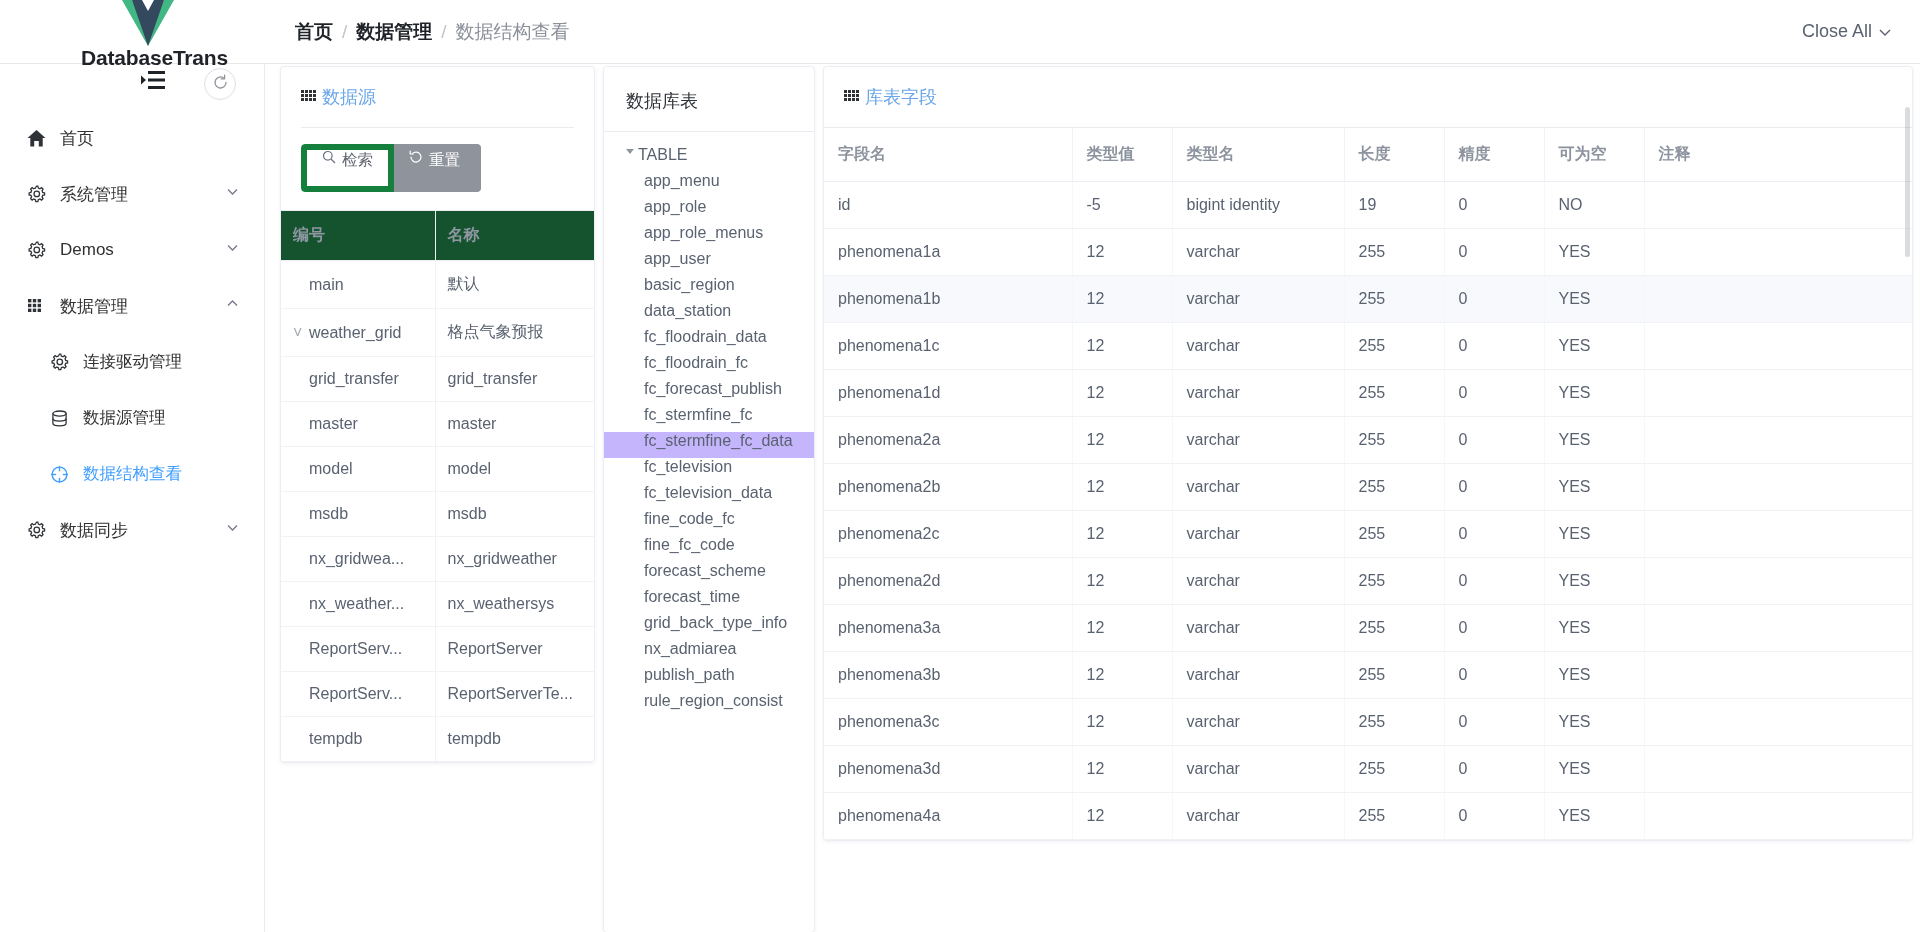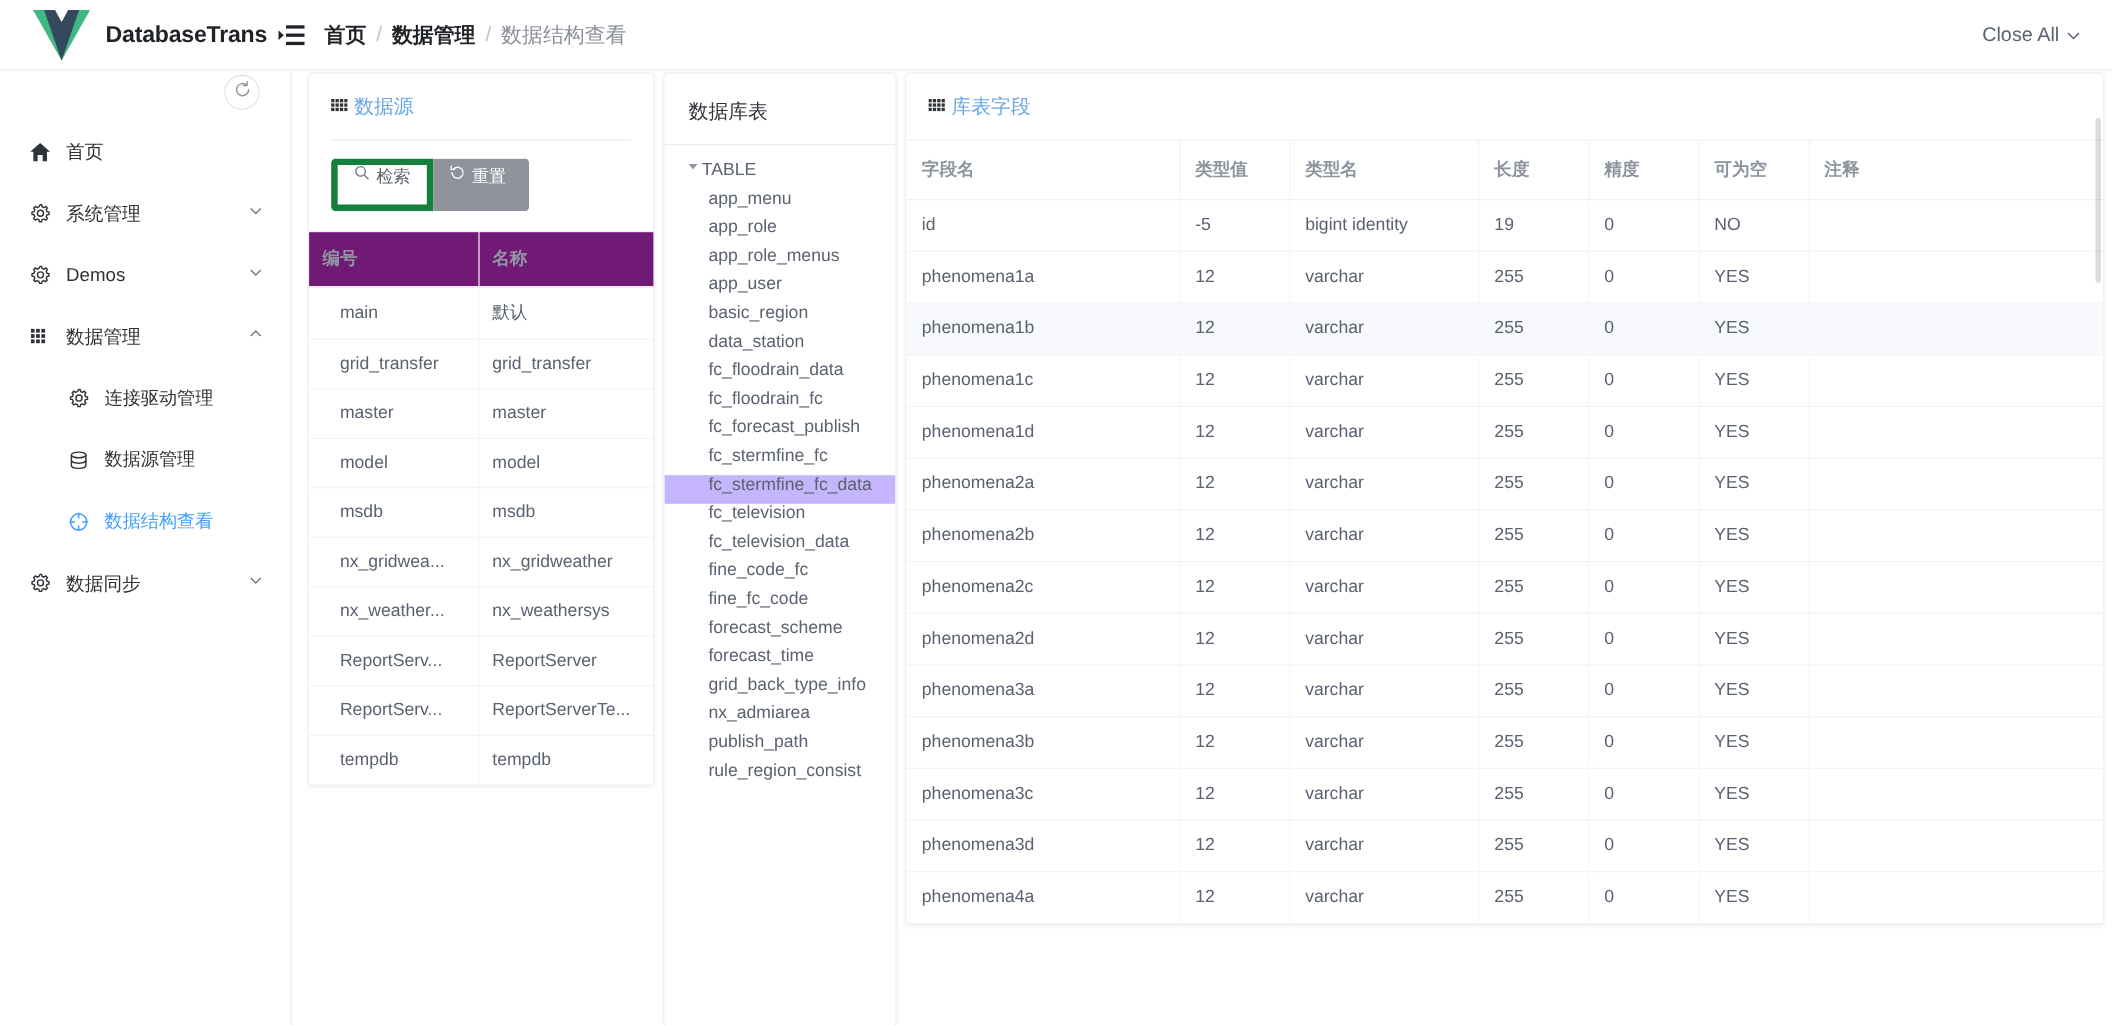"DatabaseTrans" .logo-wrap { flex-direction: none -> column }
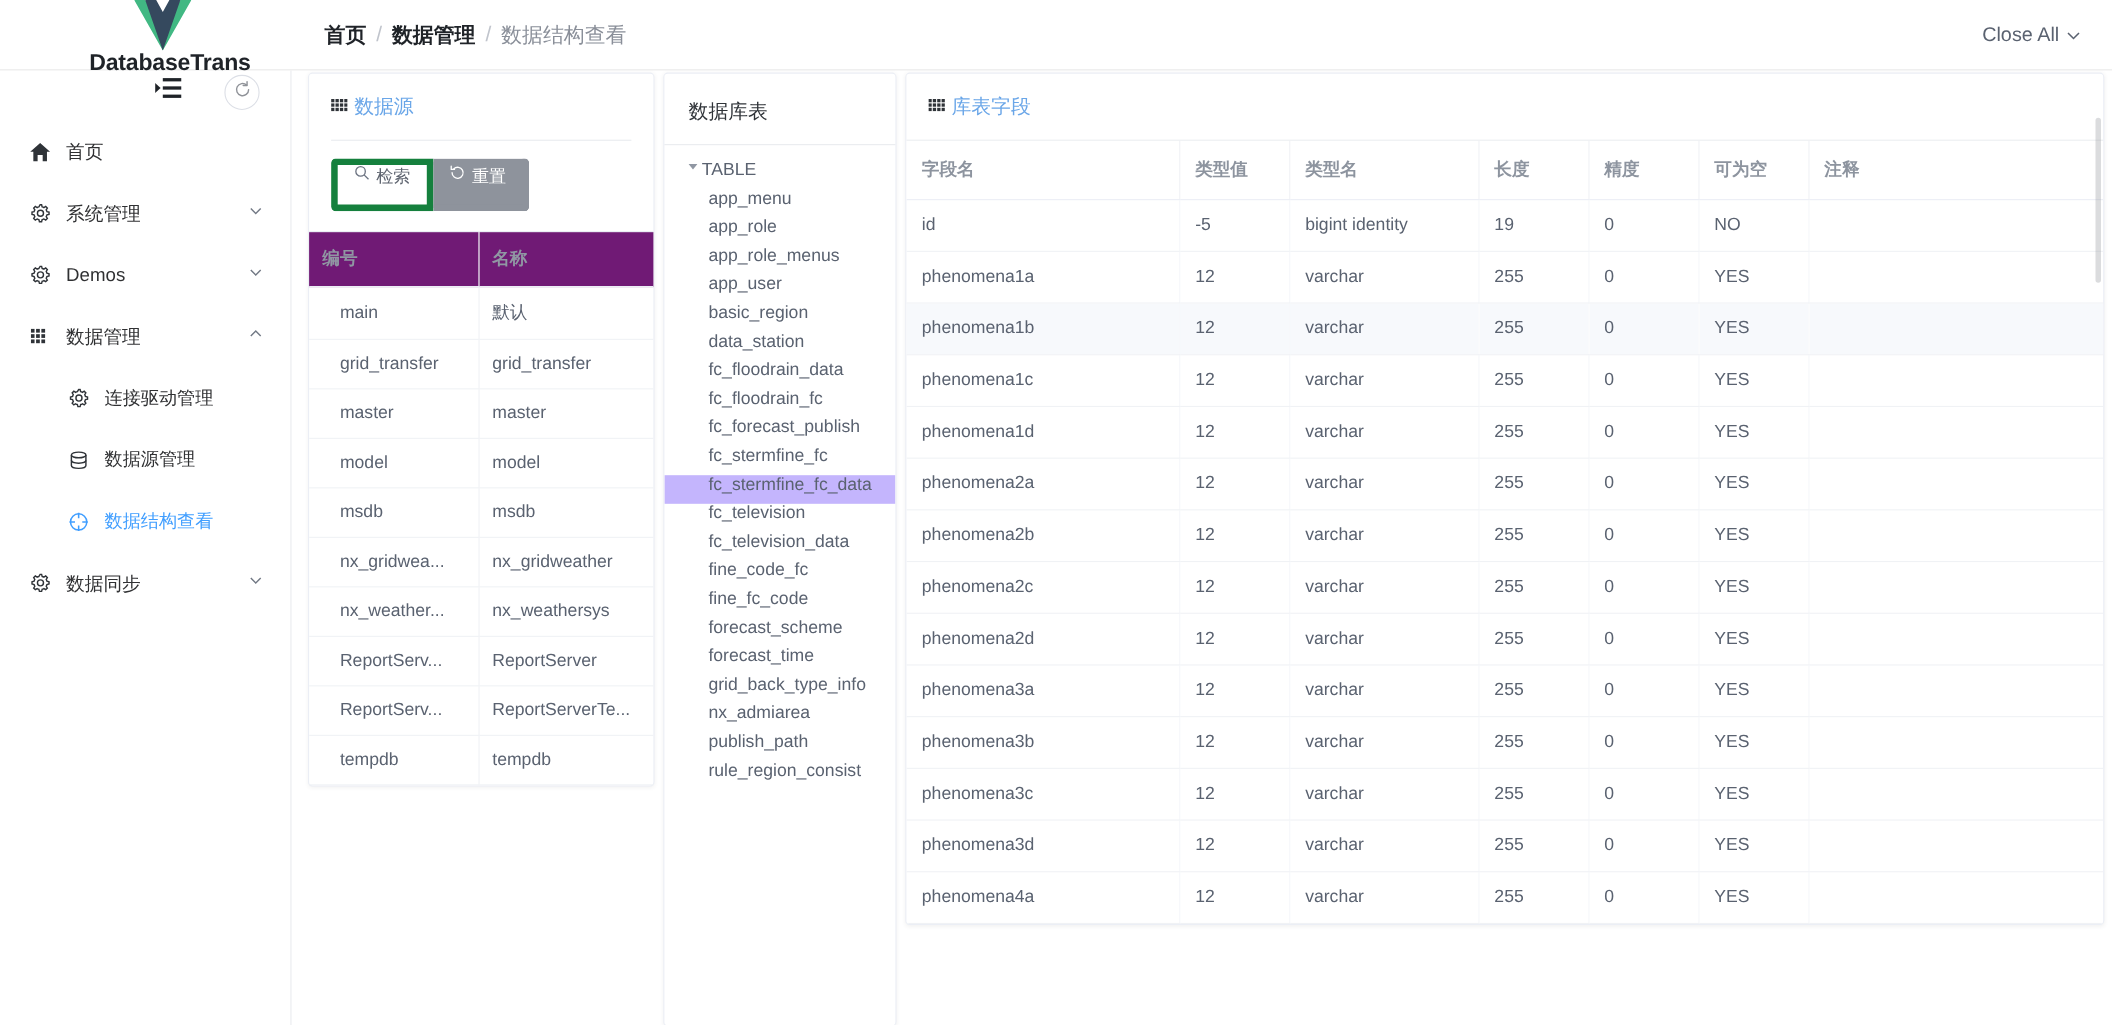"编号" table.grid th { background: #701a75 -> #14532d }
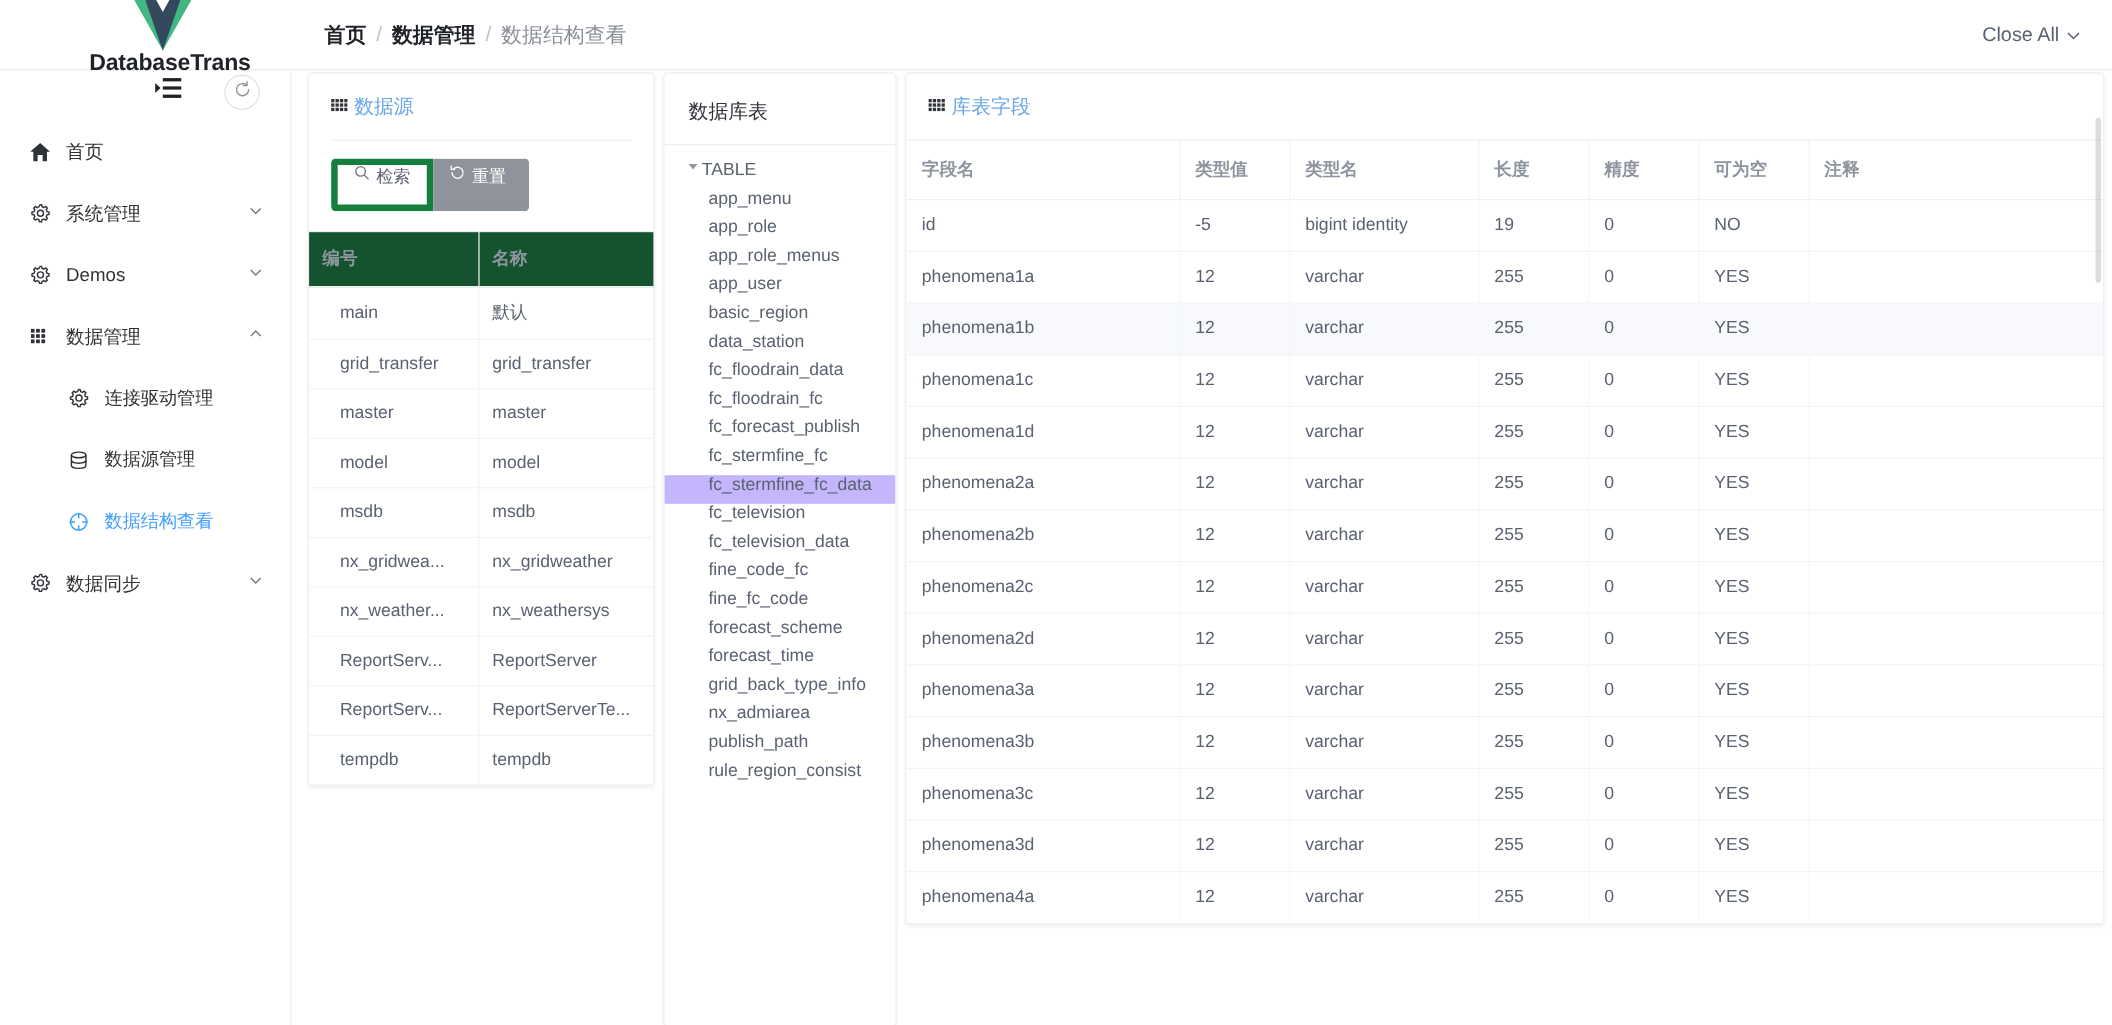"˅ weather_grid" tr { html: none -> <tr> <td><span>˅</span><span>weather_grid</span></td> <td>格点气象预报</td> </tr> }
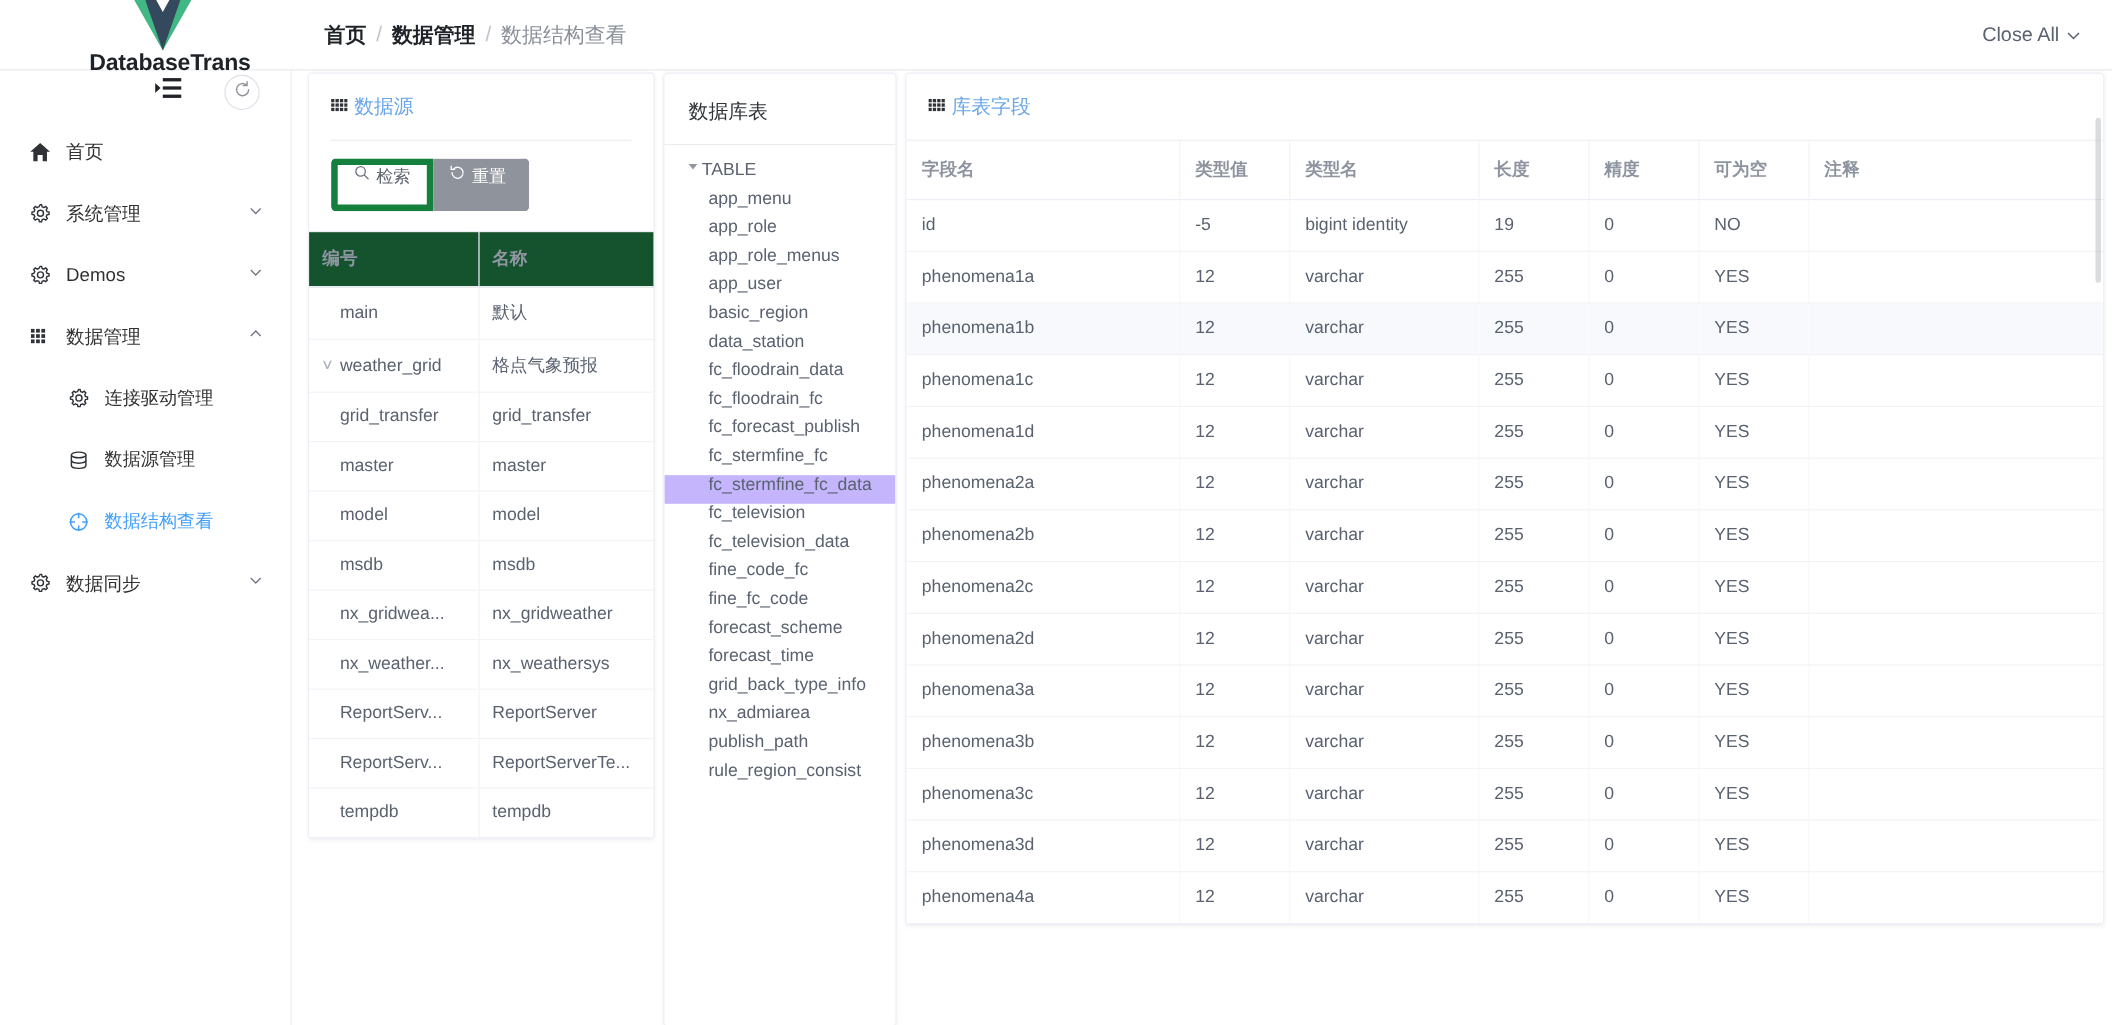"连接驱动管理" .submenu .menu-item { margin-left: 12px -> none }
